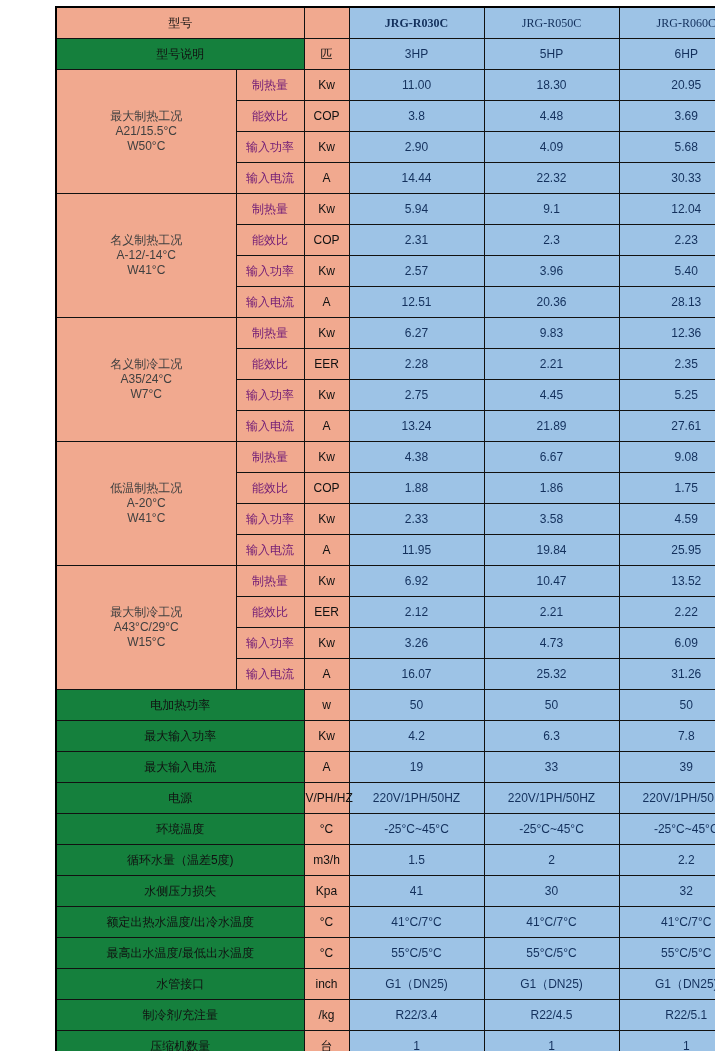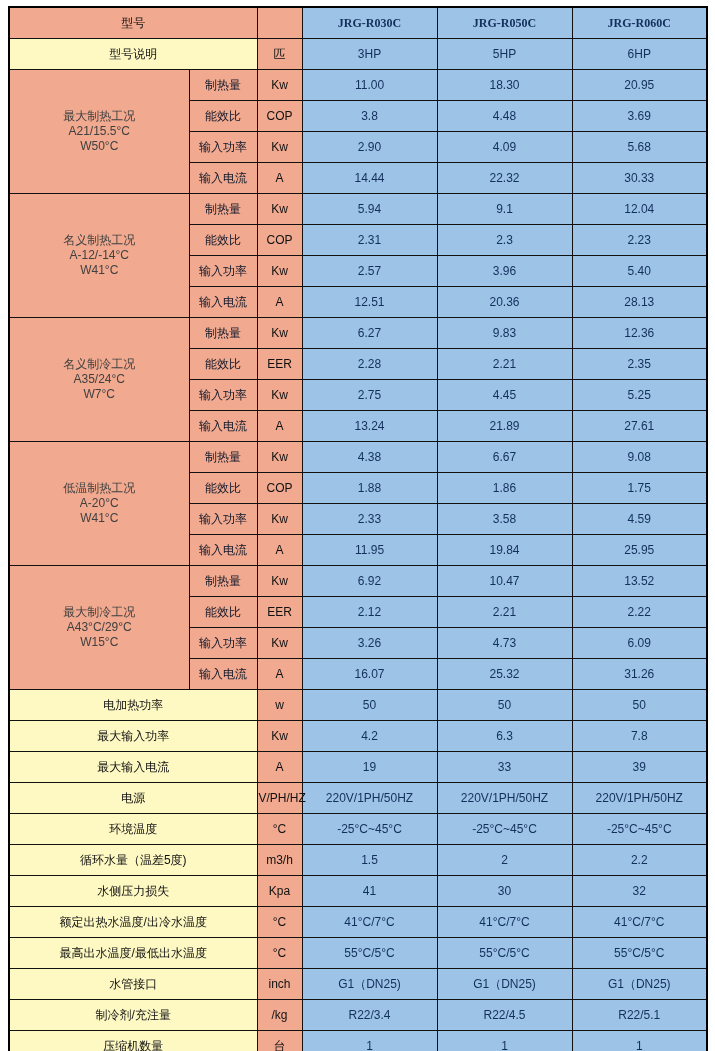"型号" #sheet { margin-left: none -> 47px }
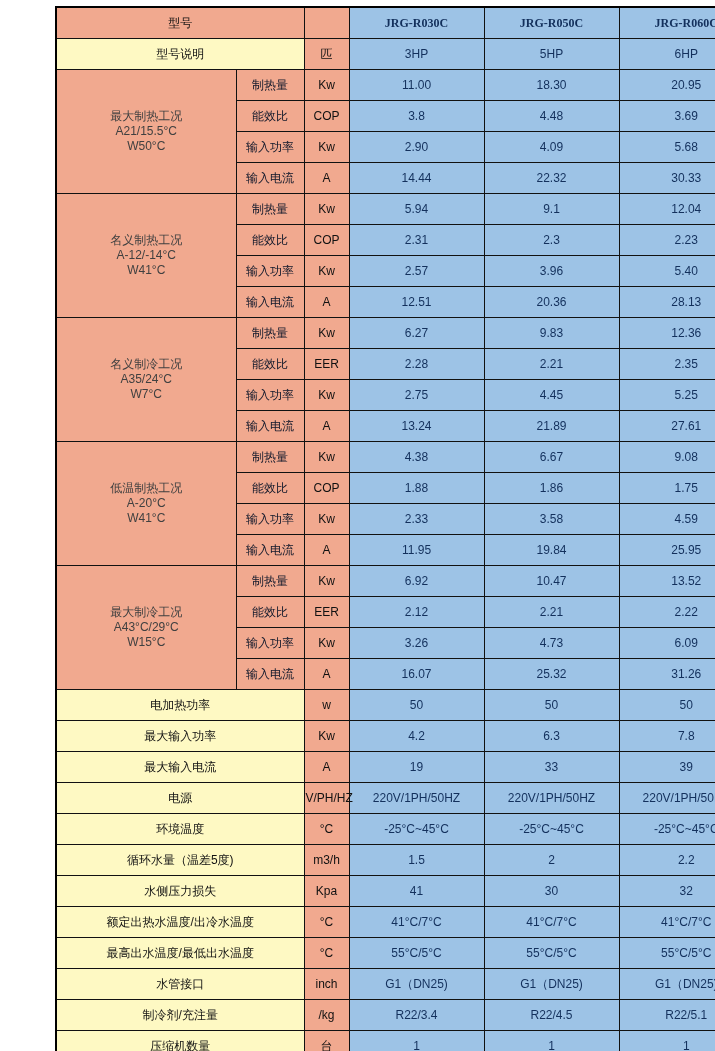"JRG-R050C" td.head-val { font-weight: bold -> normal }
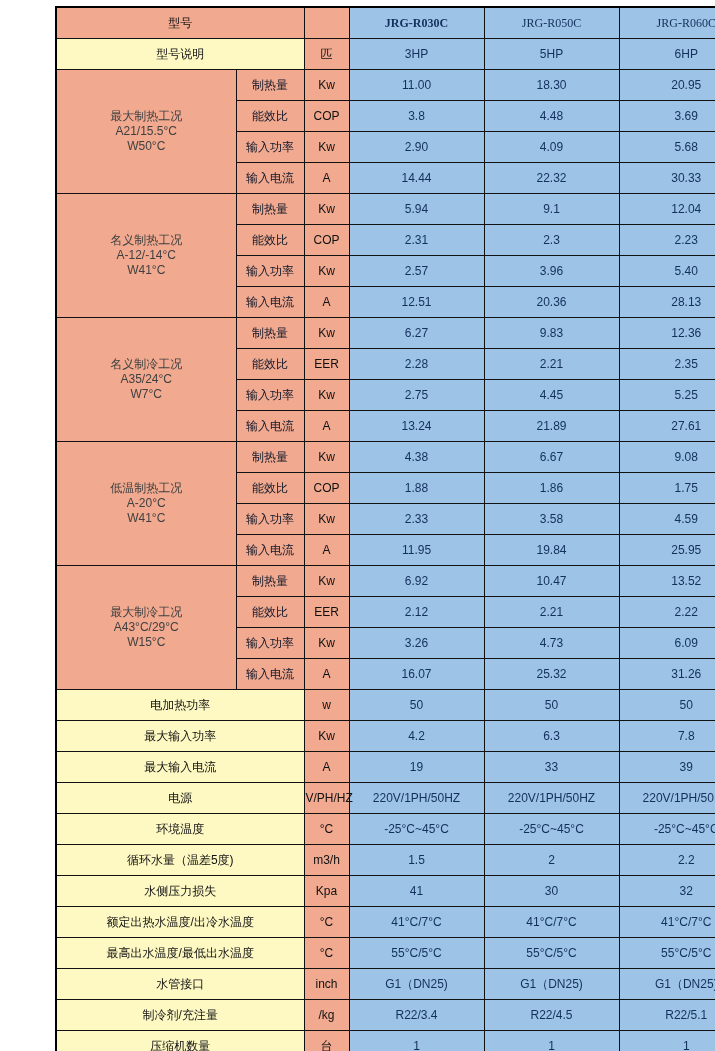"型号说明" td.label { background: #fef9c3 -> #15803d }
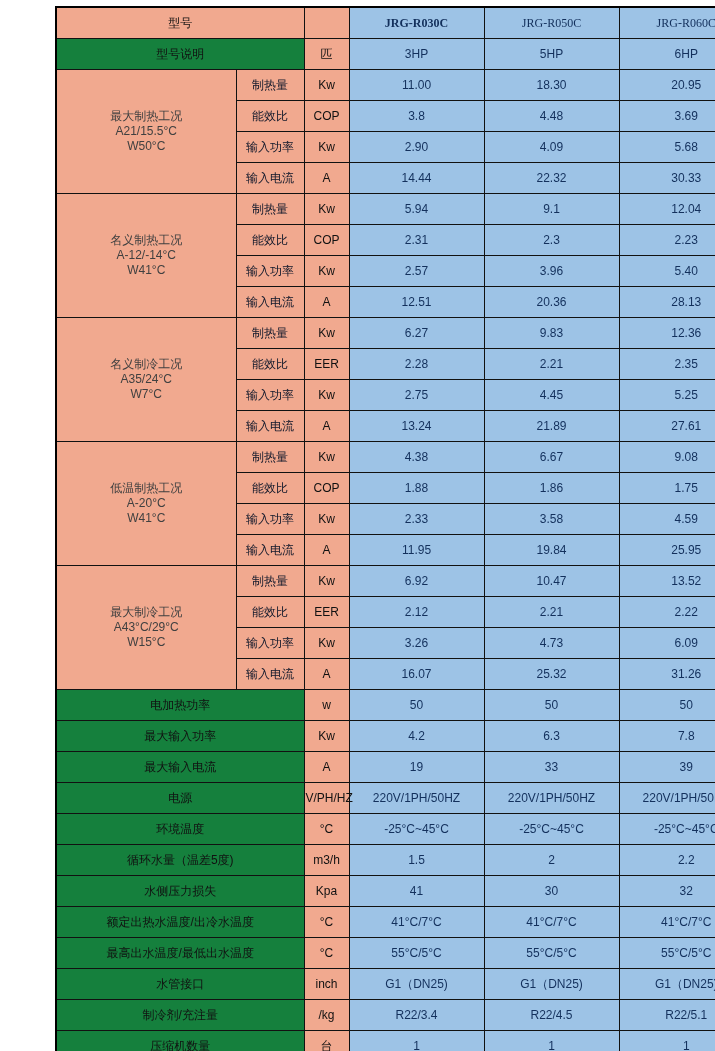"制热量" td.sub { color: #0f172a -> #701a75 }
